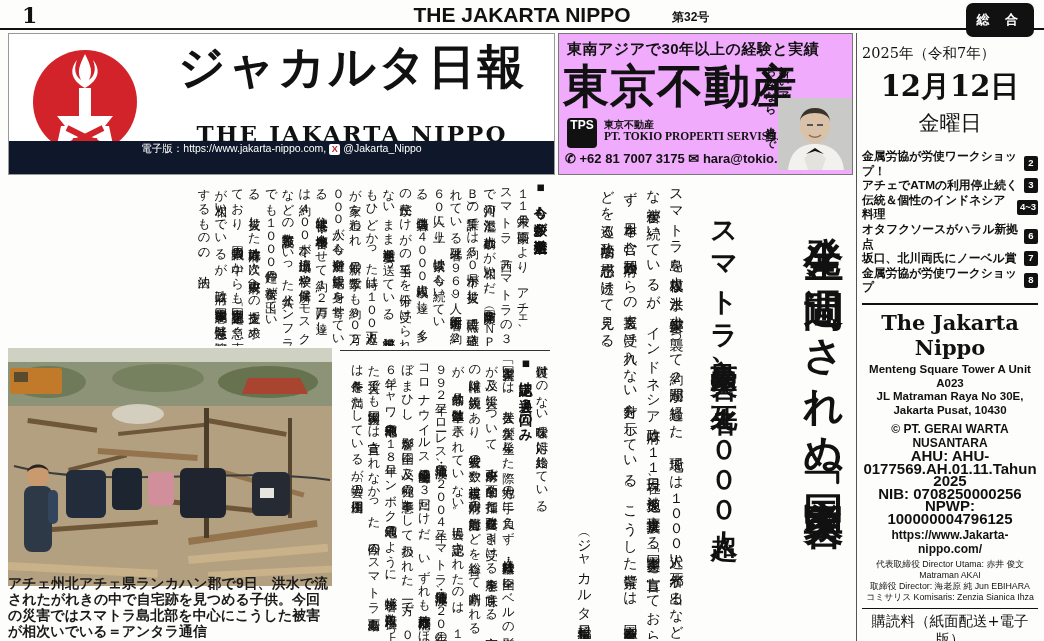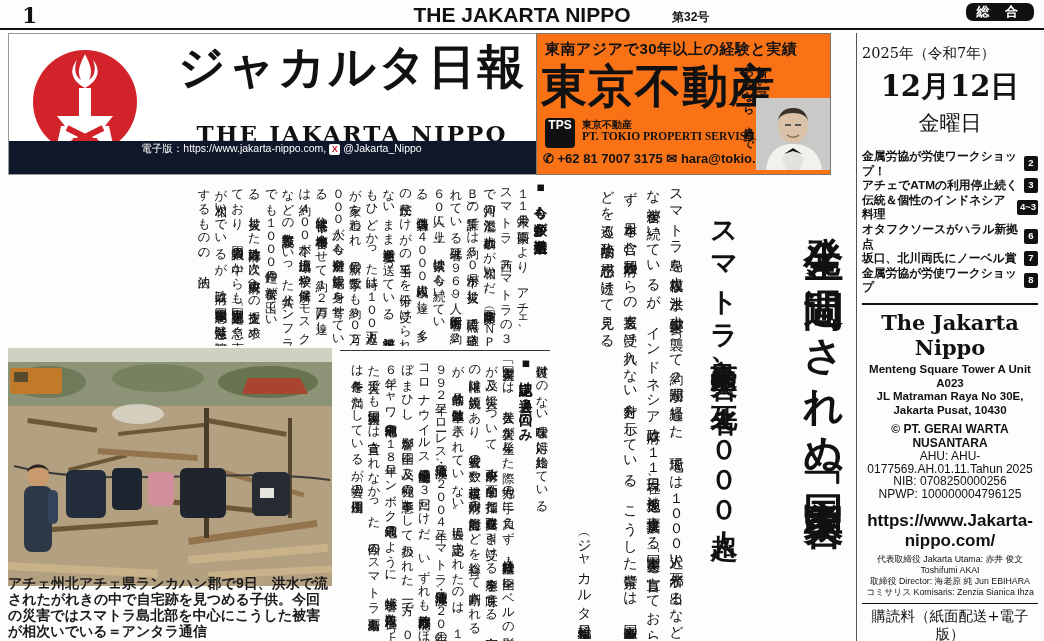"総 合" .secbadge { padding: 0 10px -> 8px 10px }
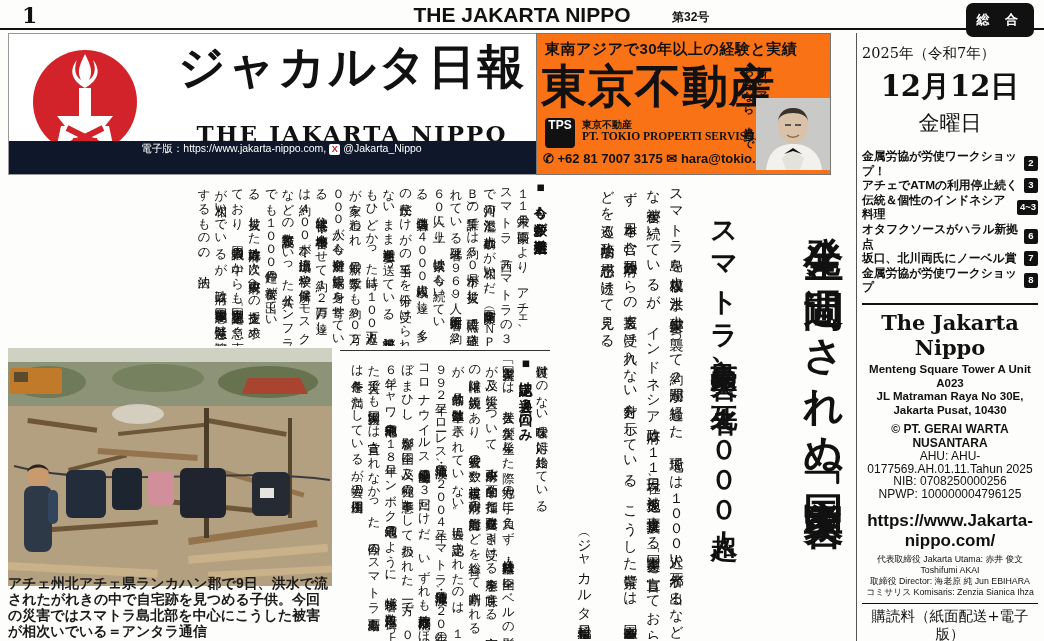"東南アジアで30年以上の経験と実績" .ad { background: #f97316 -> #f0abfc; left: 536px -> 558px }
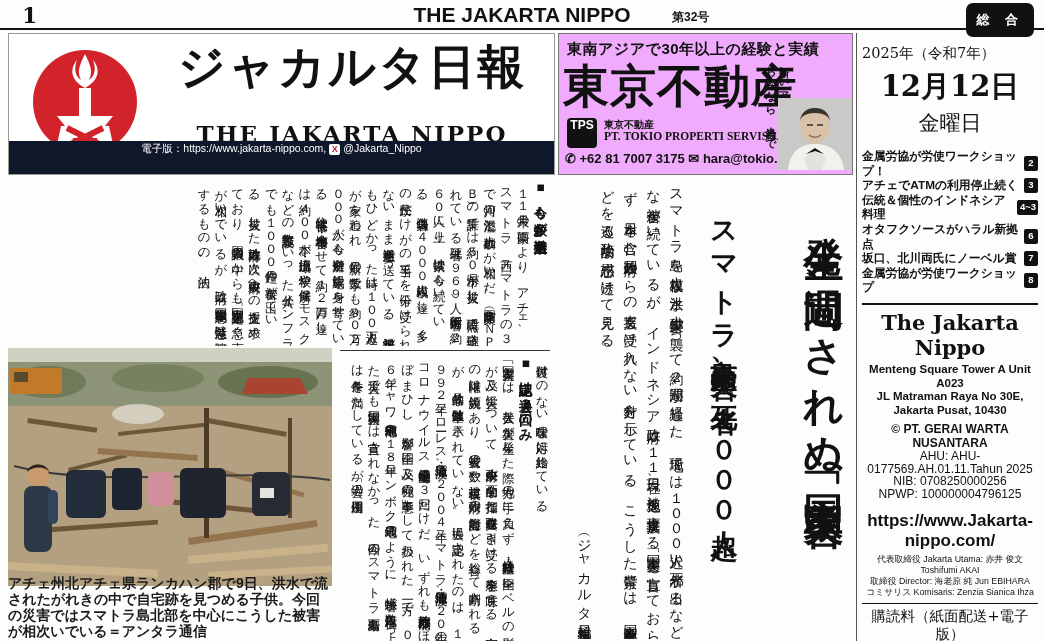"AHU: AHU-0177569.AH.01.11.Tahun 2025" .pub-reg { font-size: 12px -> 15px; font-weight: none -> bold }
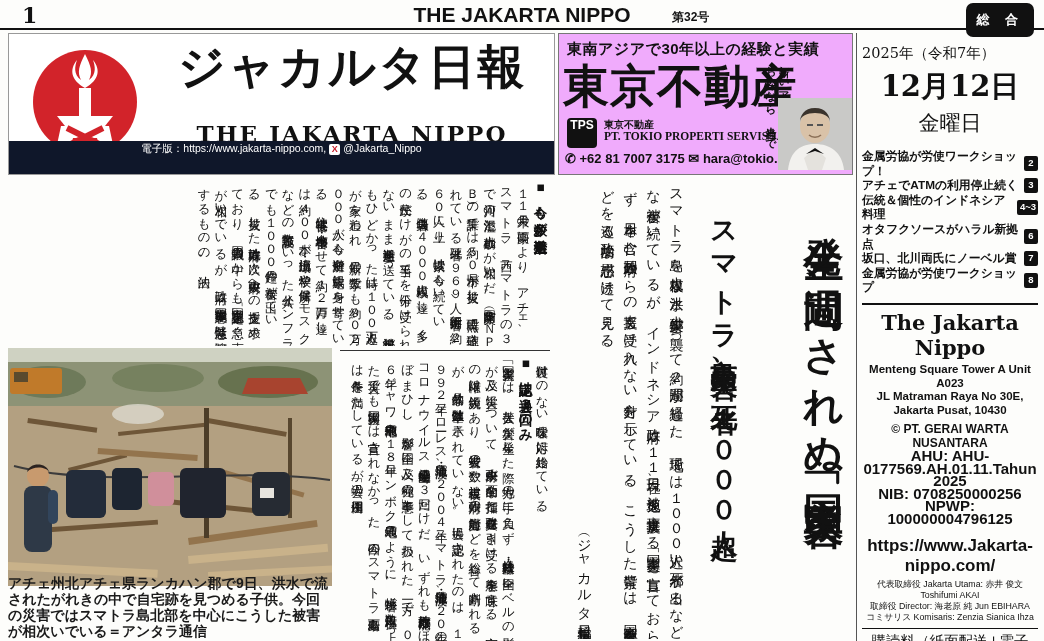"https://www.Jakarta-nippo.com/" .pub-url { font-size: 17px -> 12px; margin-top: 11px -> 3px }
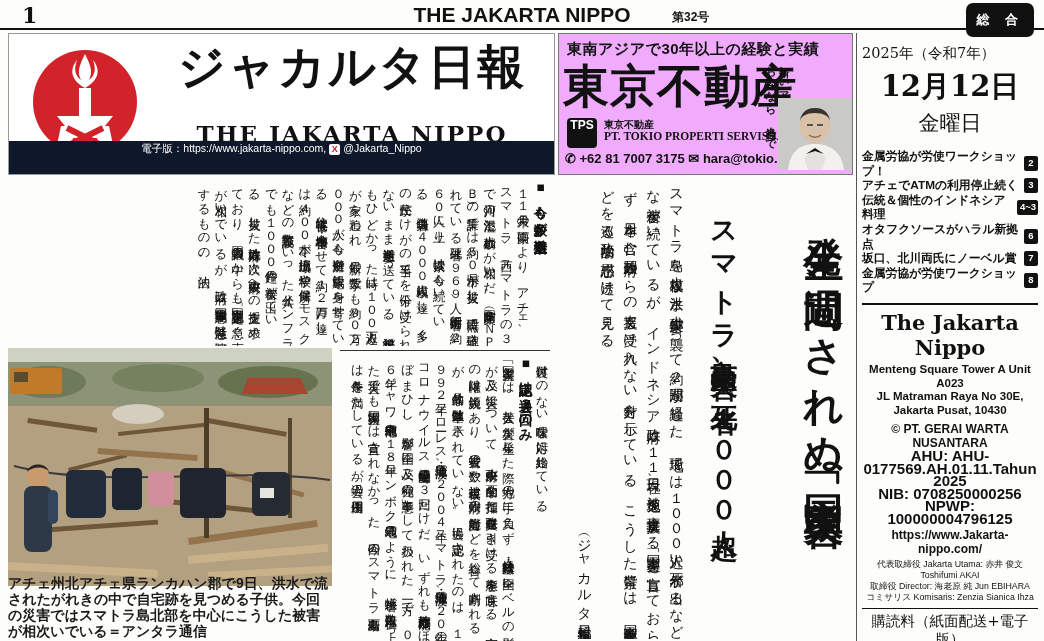"代表取締役 Jakarta Utama: 赤井 俊文" span { text: Jakarta Utama: 赤井 俊文 Toshifumi -> Director Utama: 赤井 俊文 Matraman }
